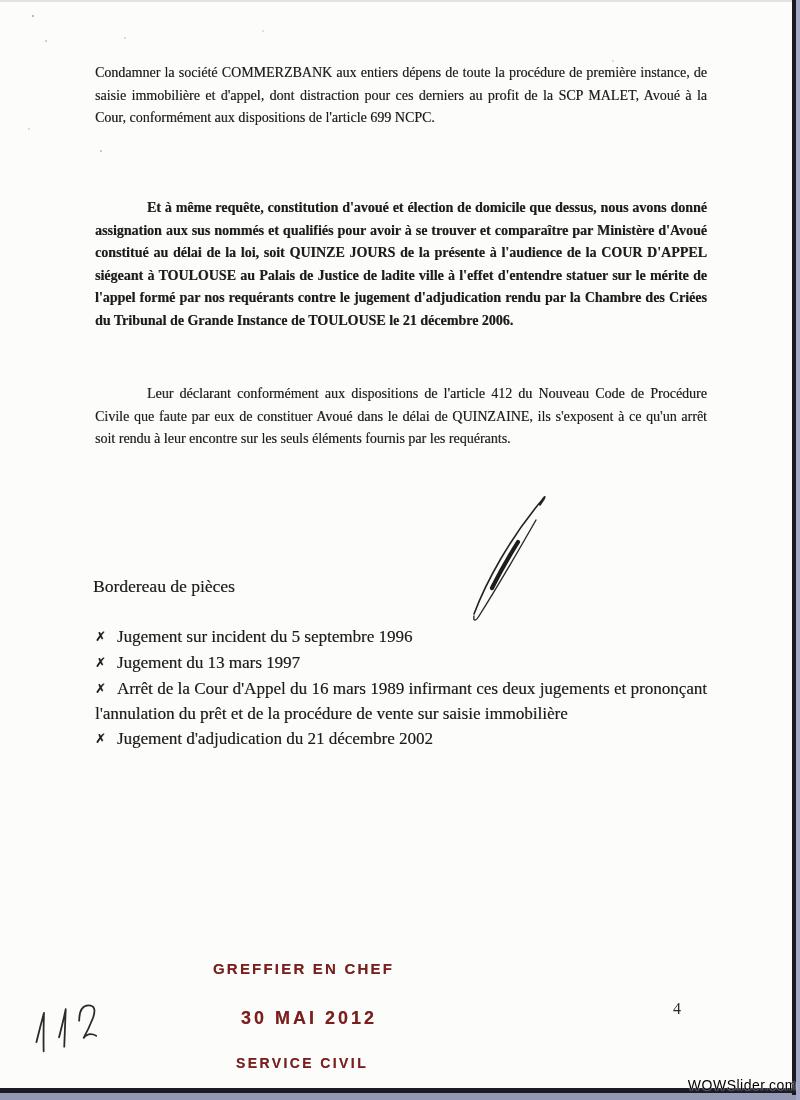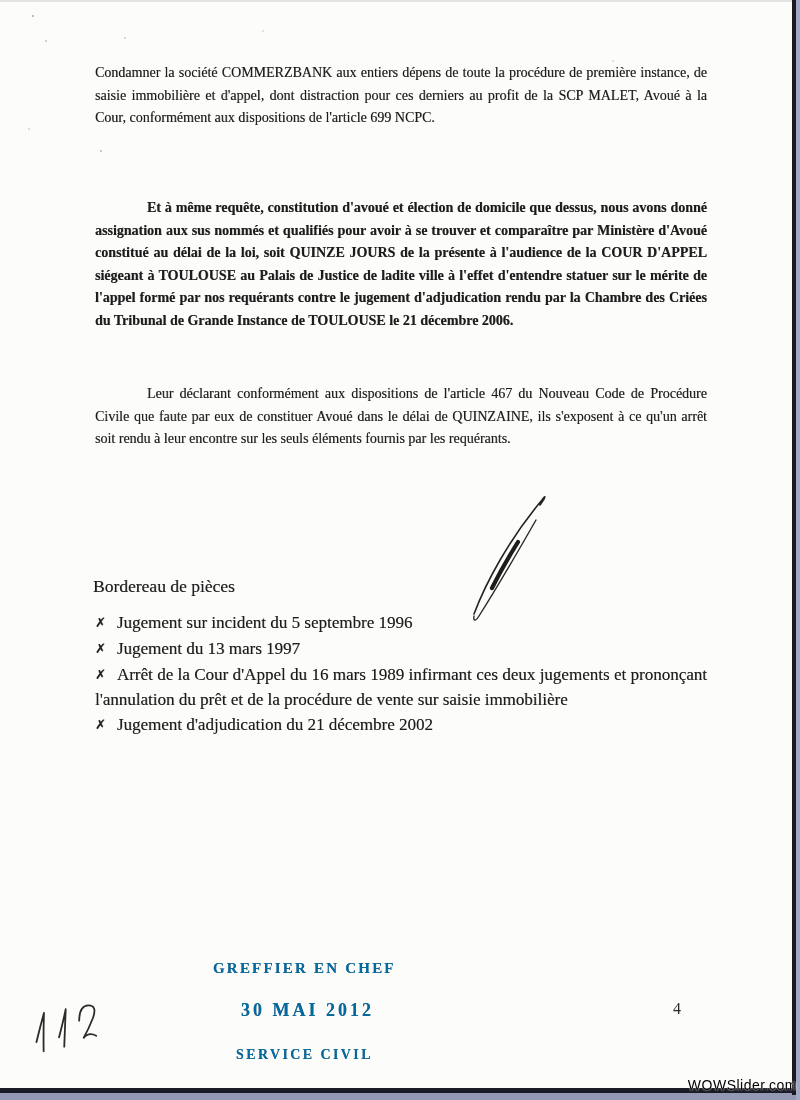"Leur déclarant conformément aux" p.para { text: 467 -> 412 }
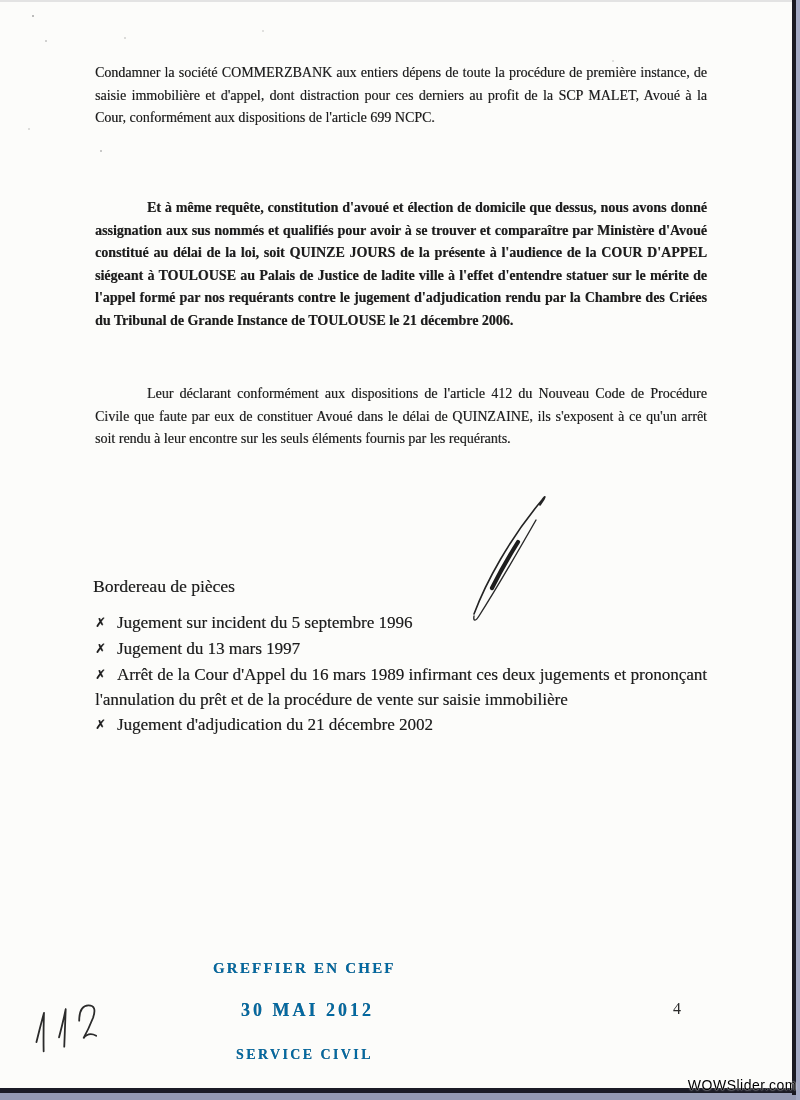"✗ Jugement sur incident du" .blist { top: 611px -> 625px }
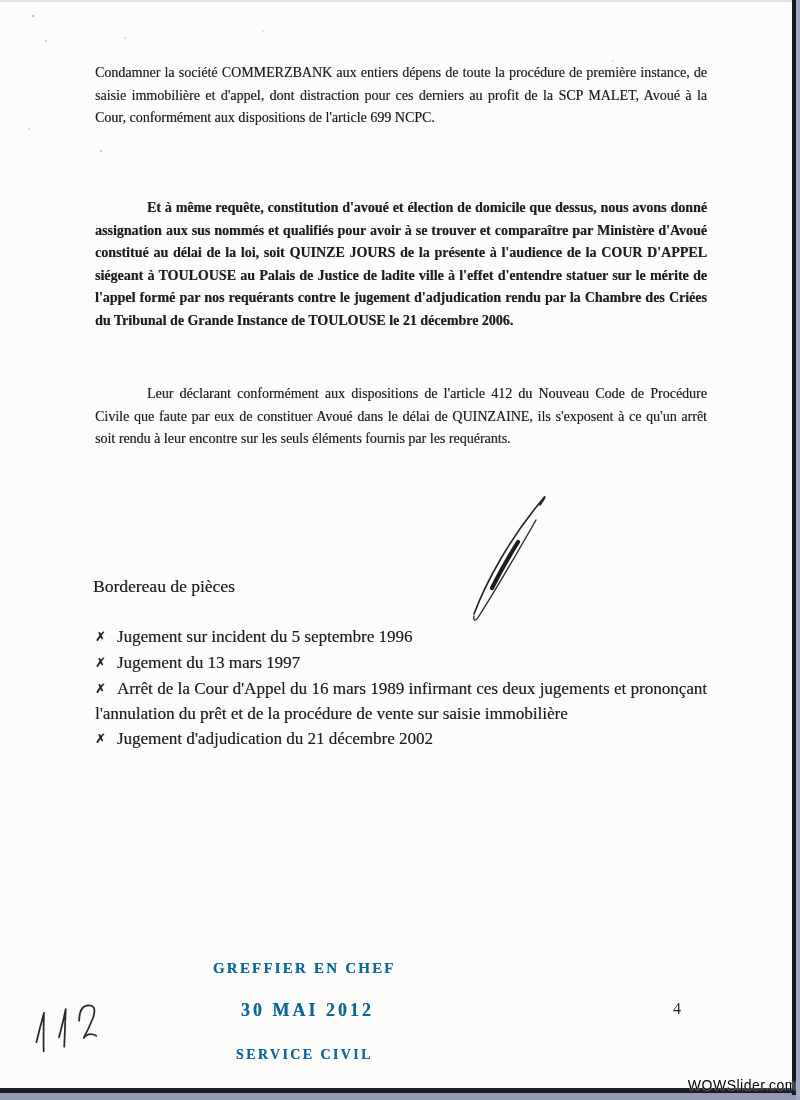"GREFFIER EN CHEF" .stamp { color: #0369a1 -> #7f1d1d; font-family: Liberation Serif, serif -> Liberation Sans, sans-serif }
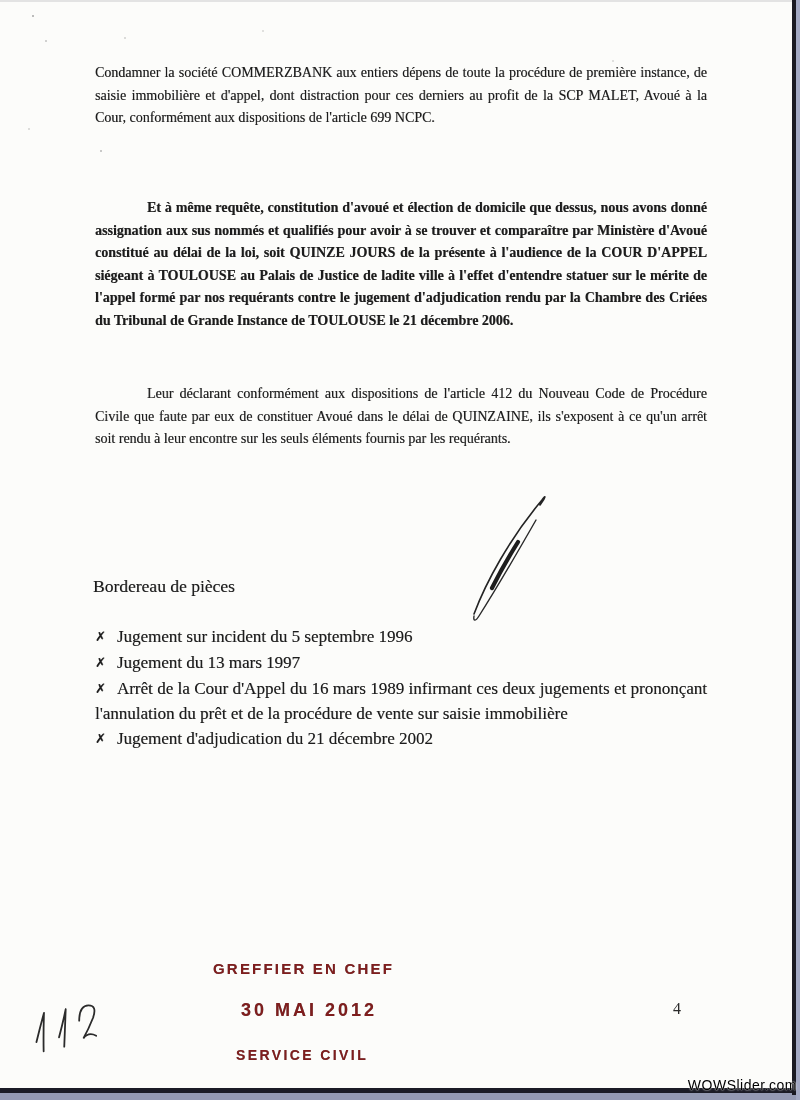"30 MAI 2012" .stamp-line2 { margin-top: 23px -> 31px }
